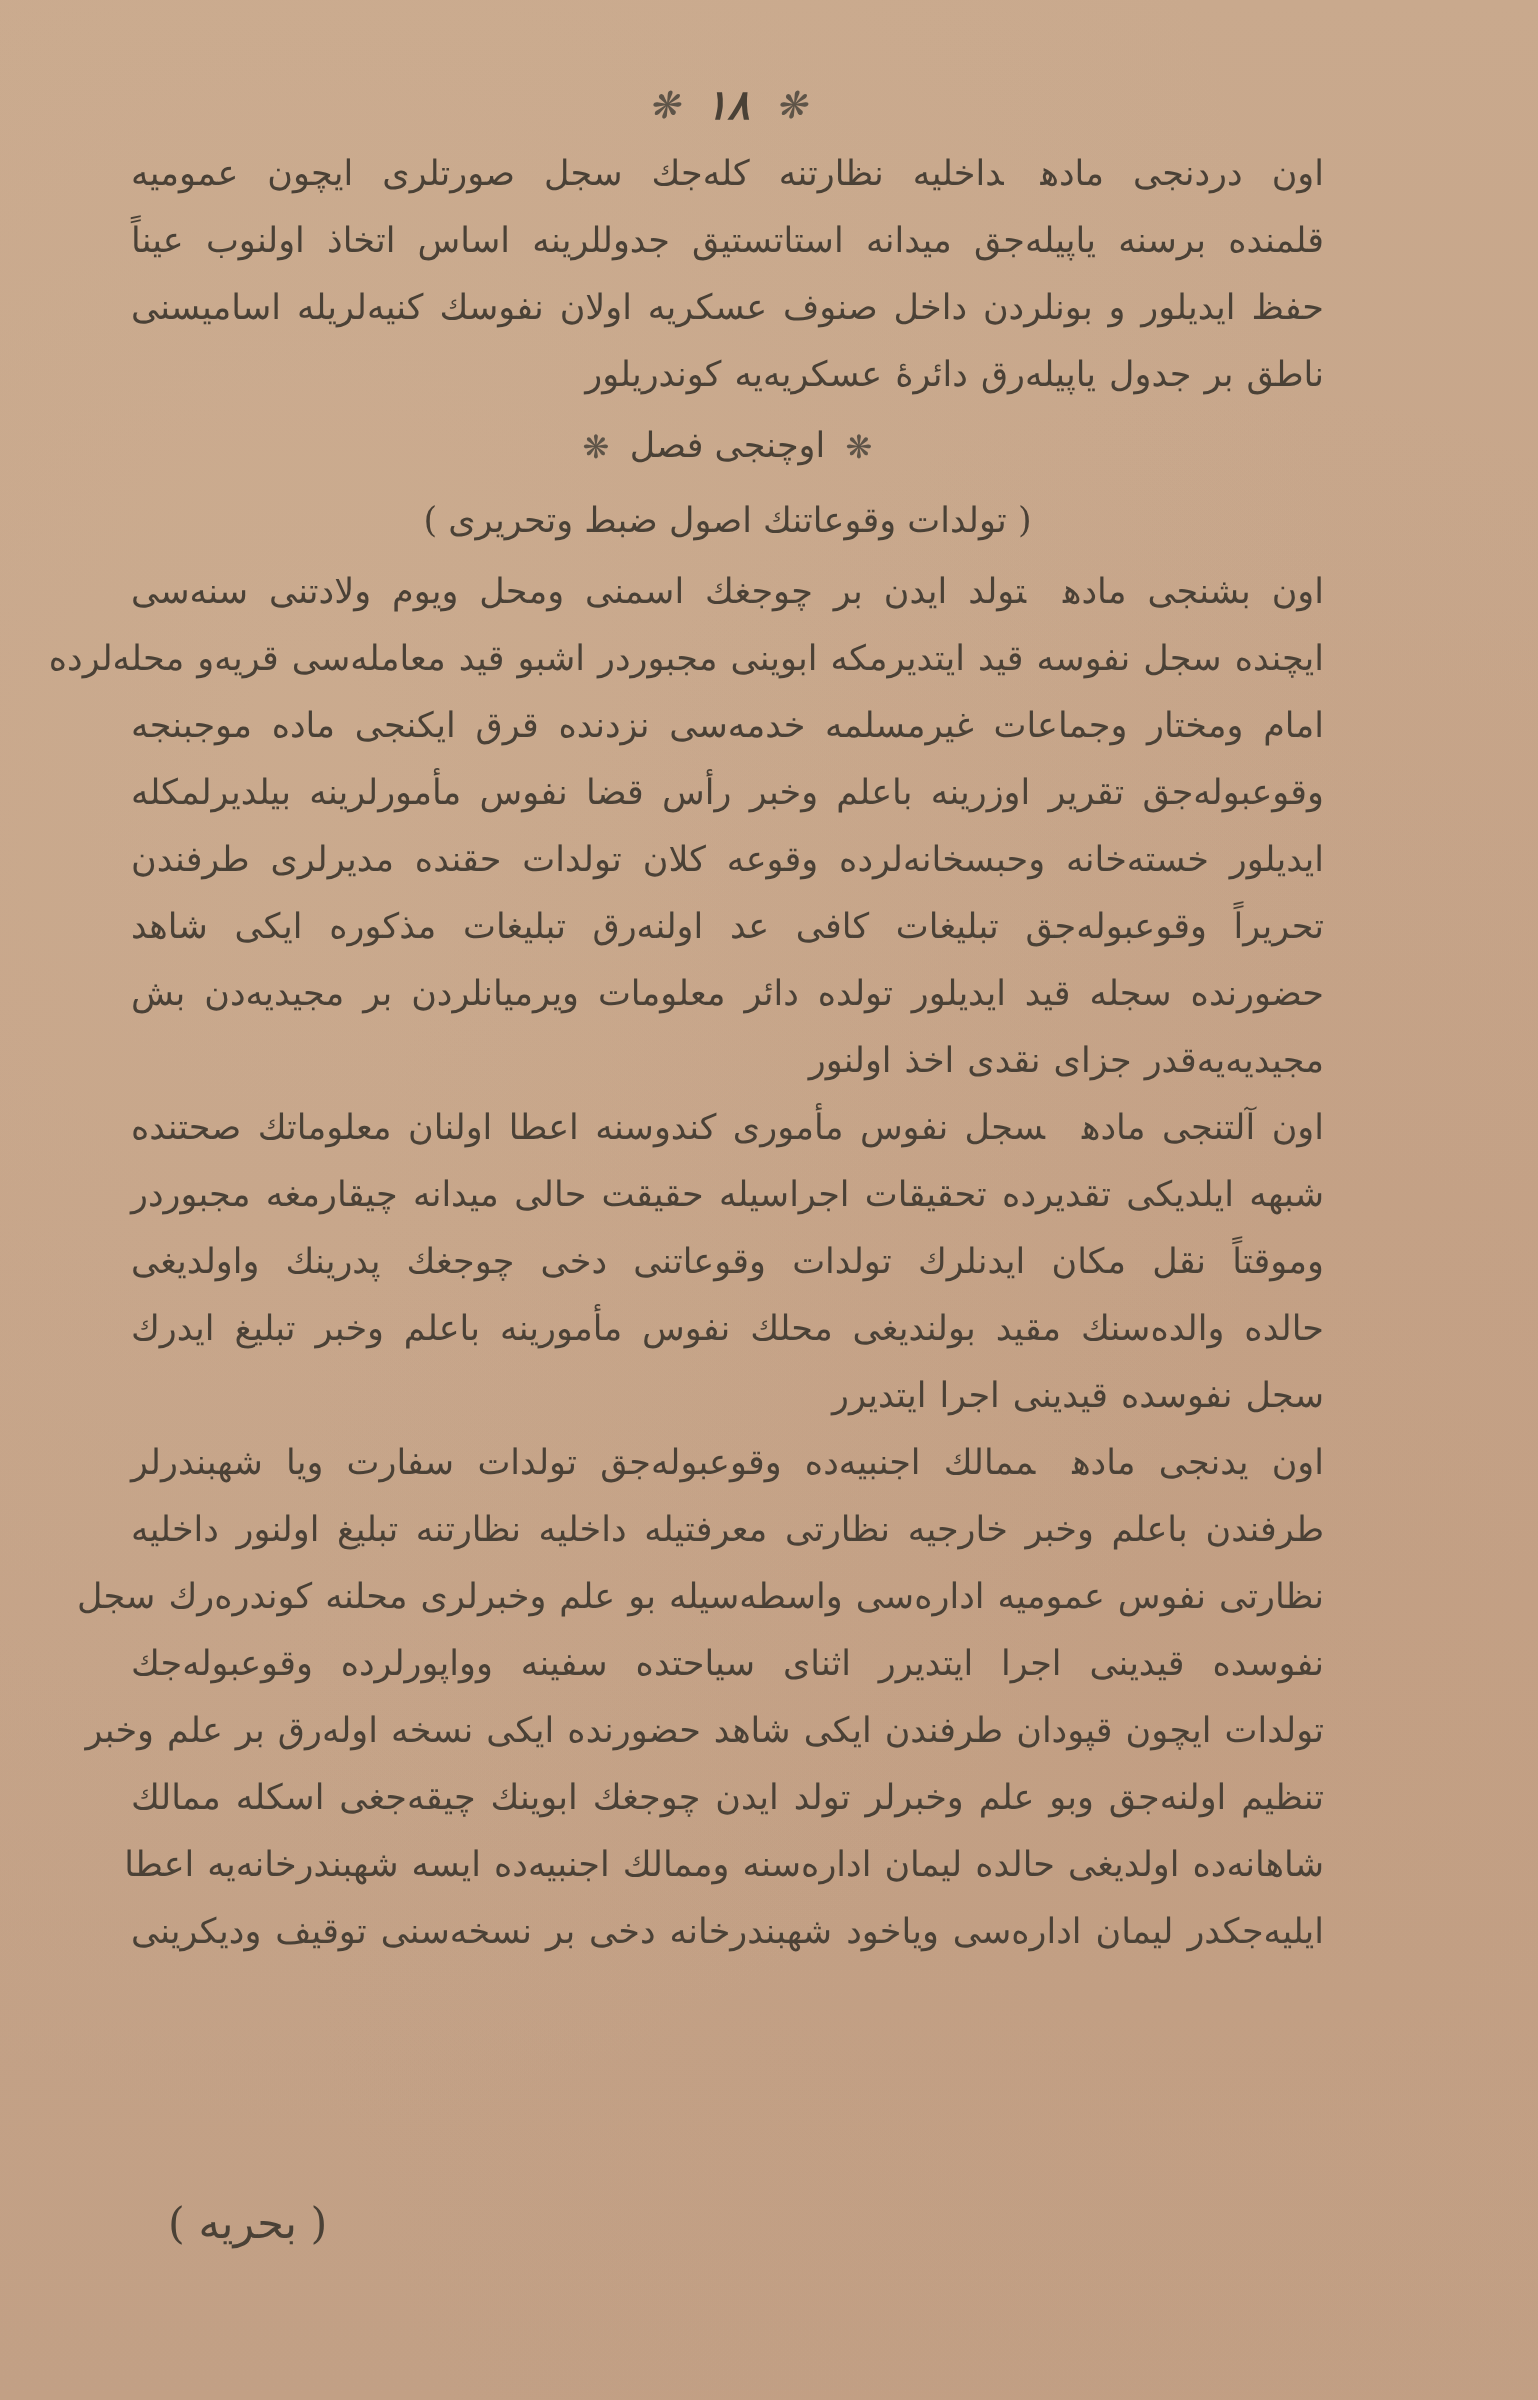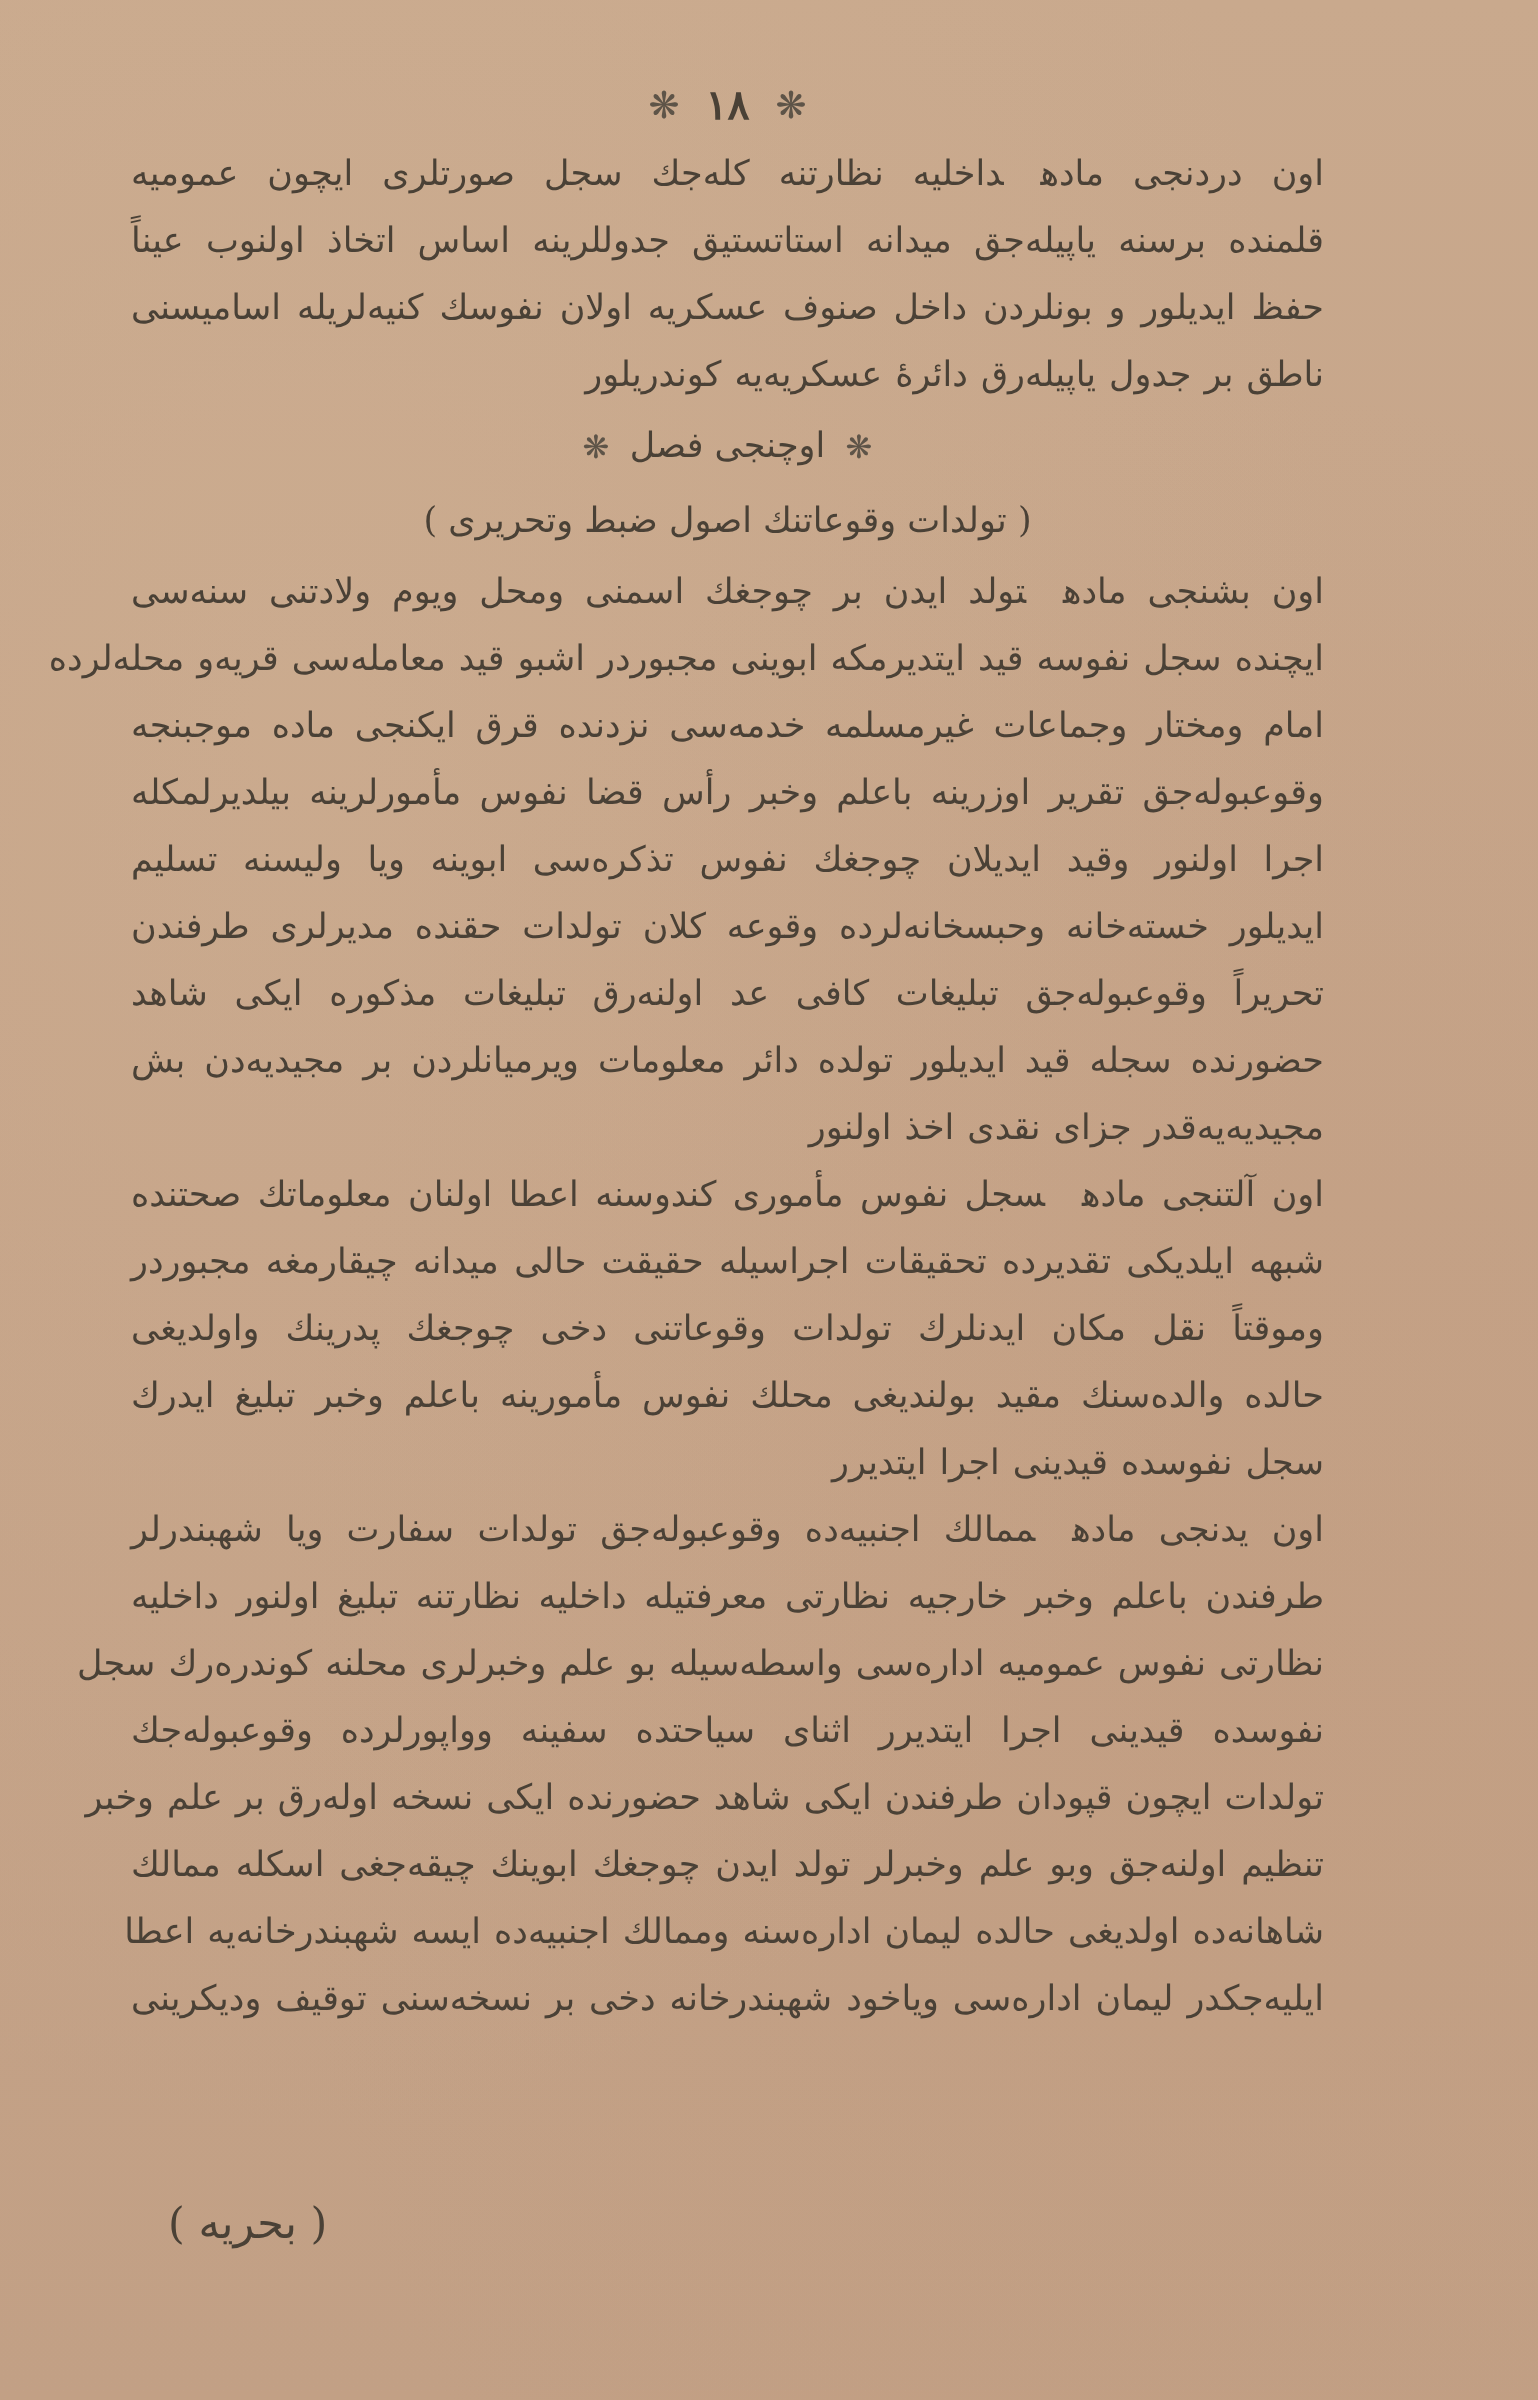"❋ ١٨ ❋" .page-header { font-style: none -> italic }
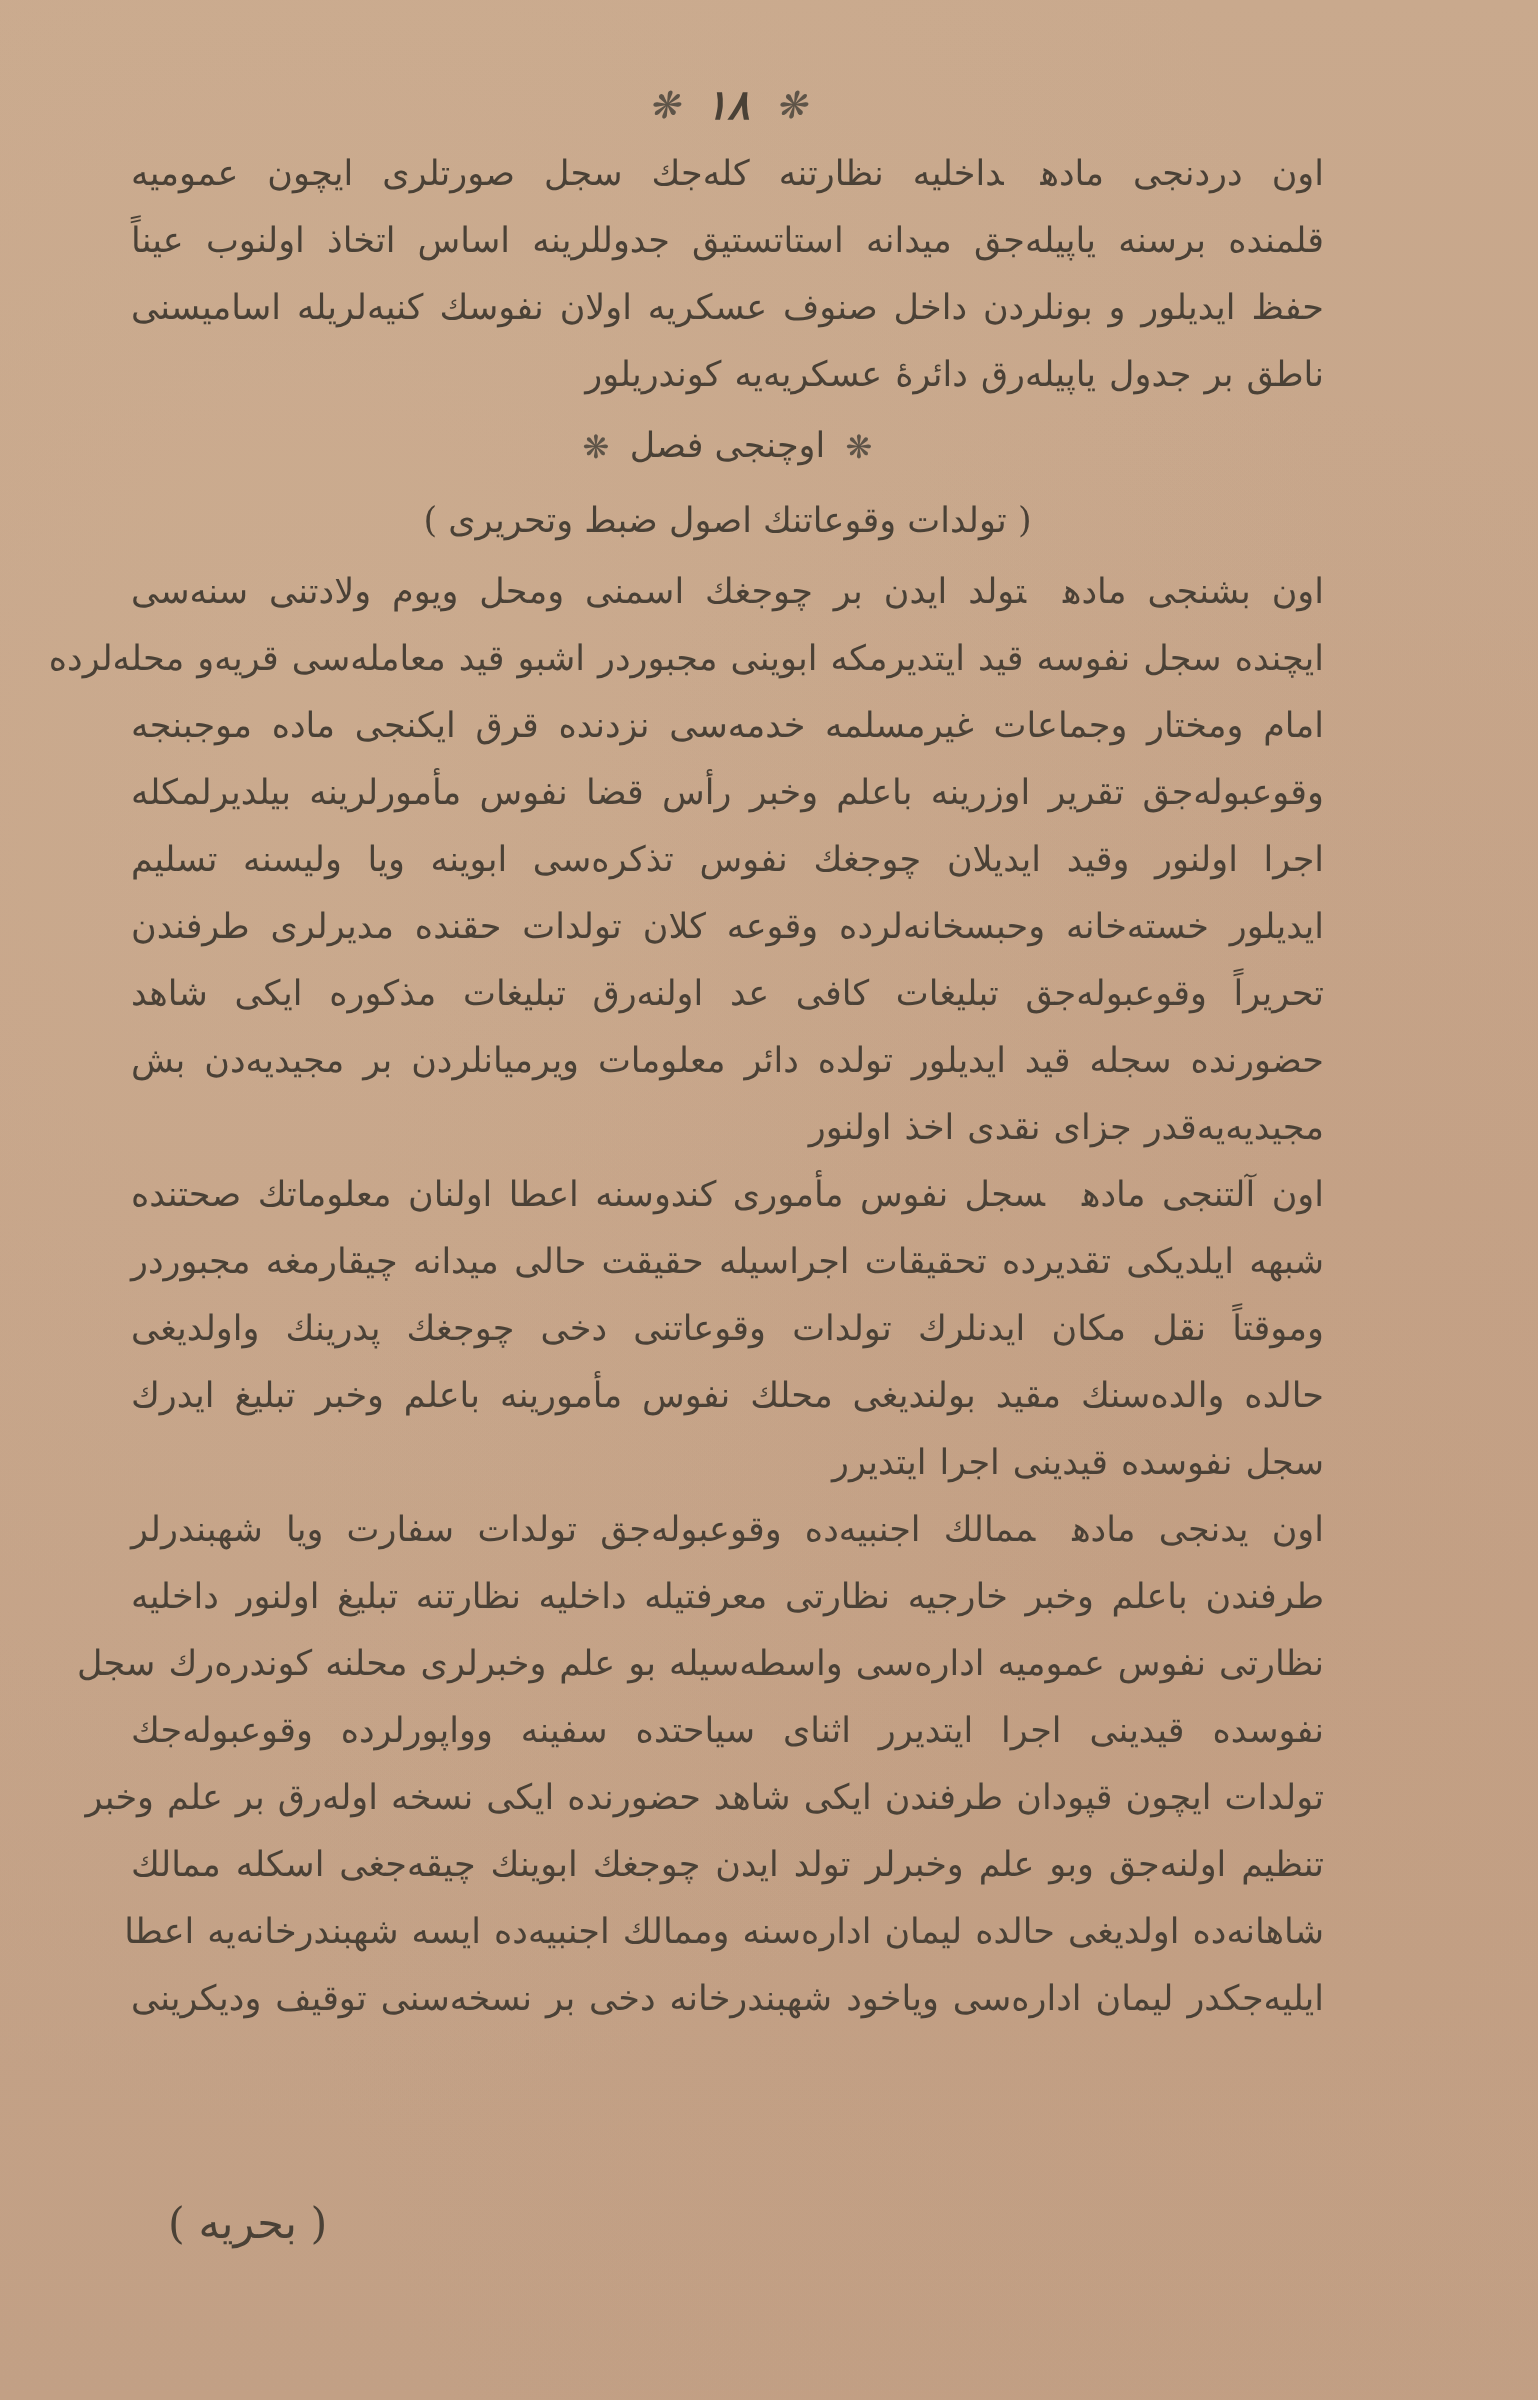"اجرا اولنور وقید ایدیلان چوجغك" div.line { html: <div>اجرا اولنور وقید ایدیلان چوجغك نفوس تذکره‌سی ابوینه ویا ولیسنه تسلیم</div> -> none }
